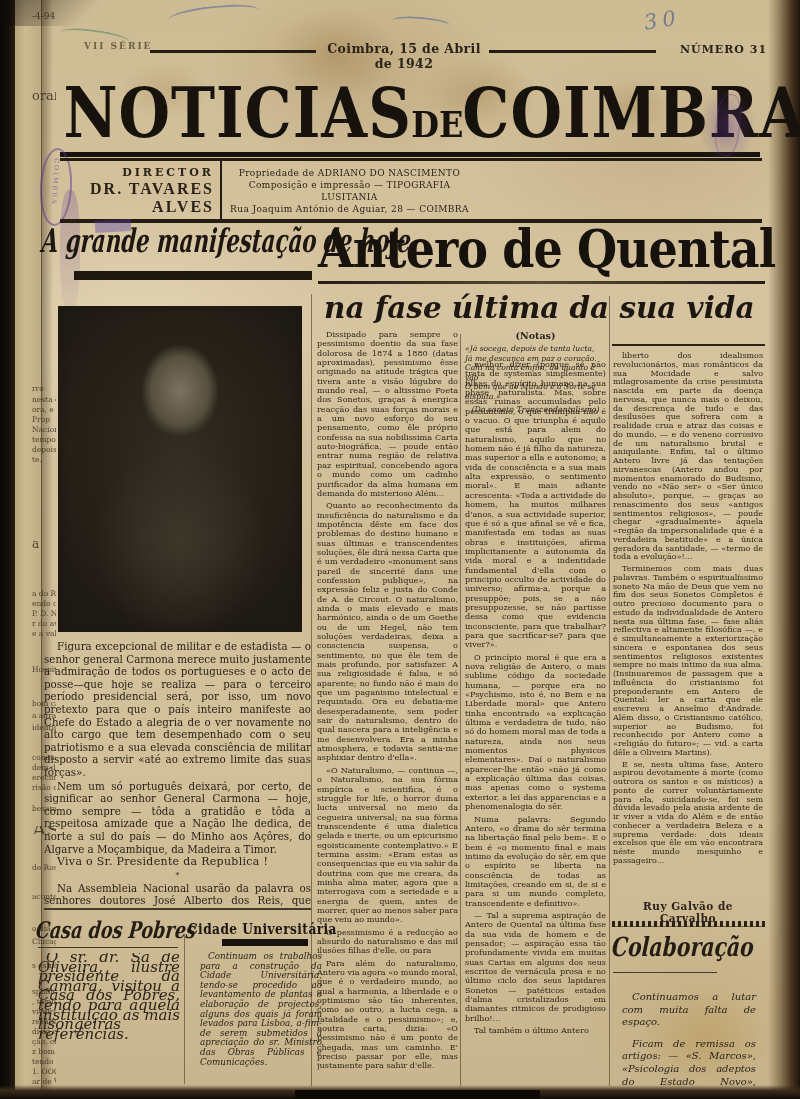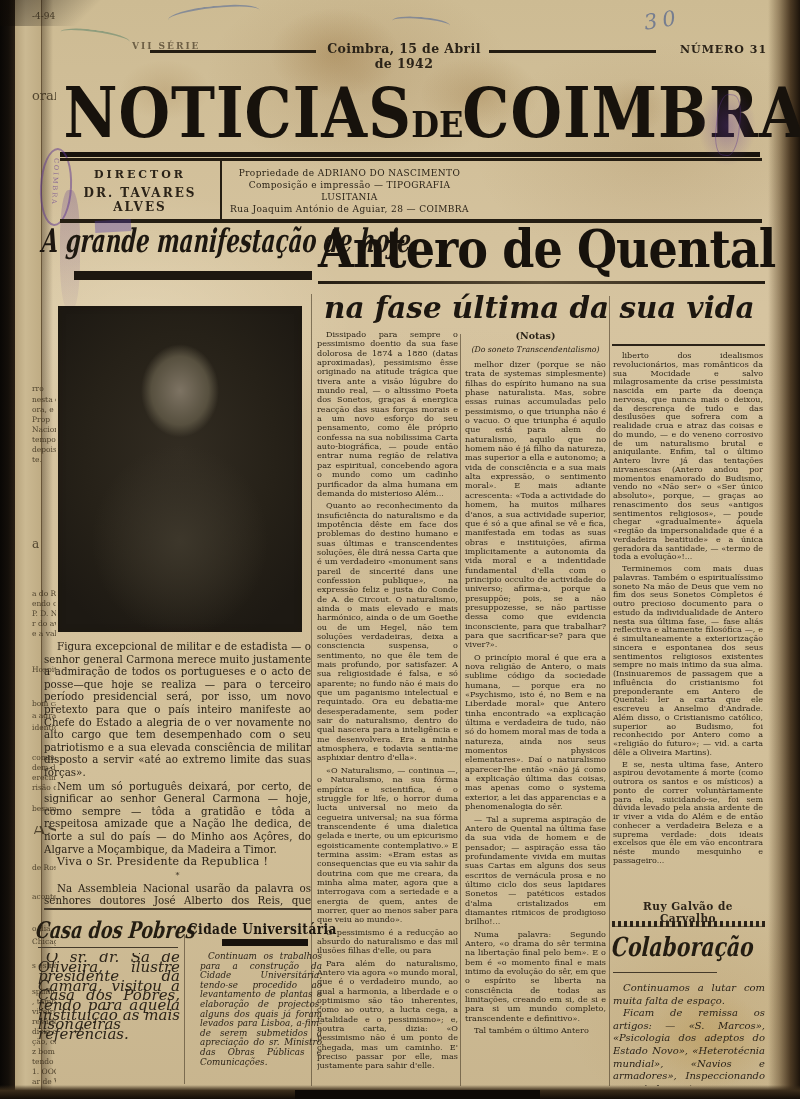"VII SÉRIE" .series { margin-left: 48px -> none }
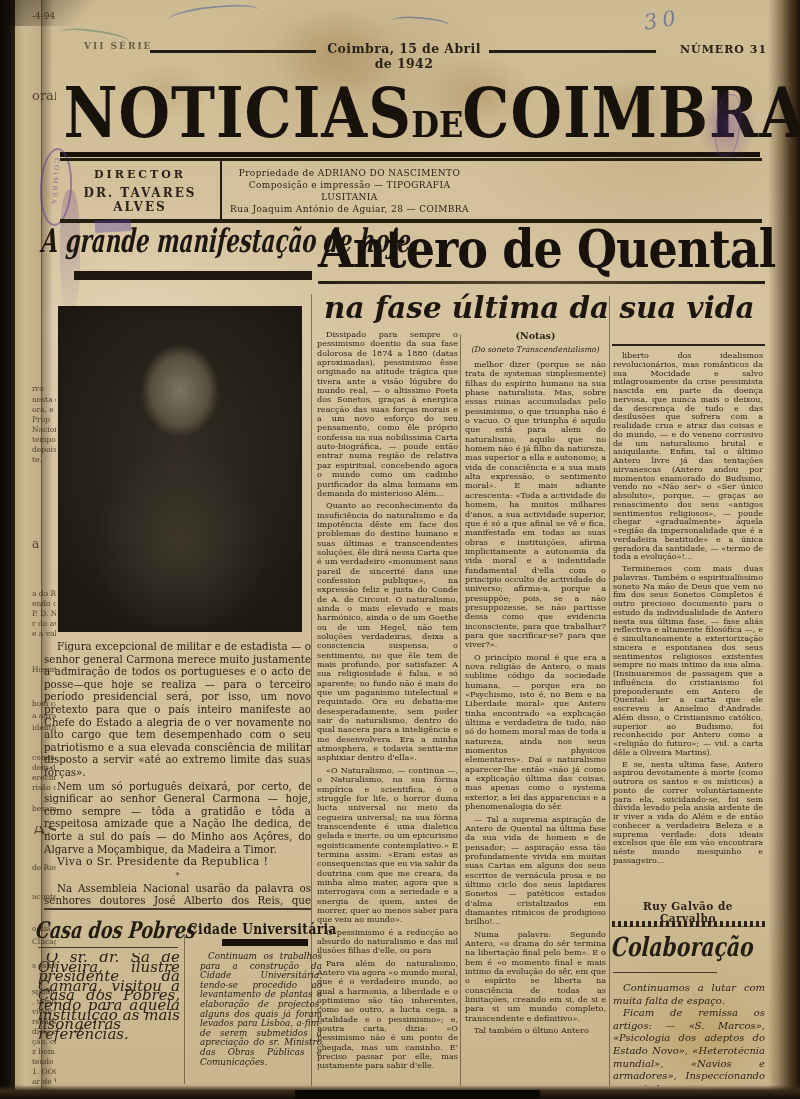"DIRECTOR" .ib-mid { text-align: center -> right }
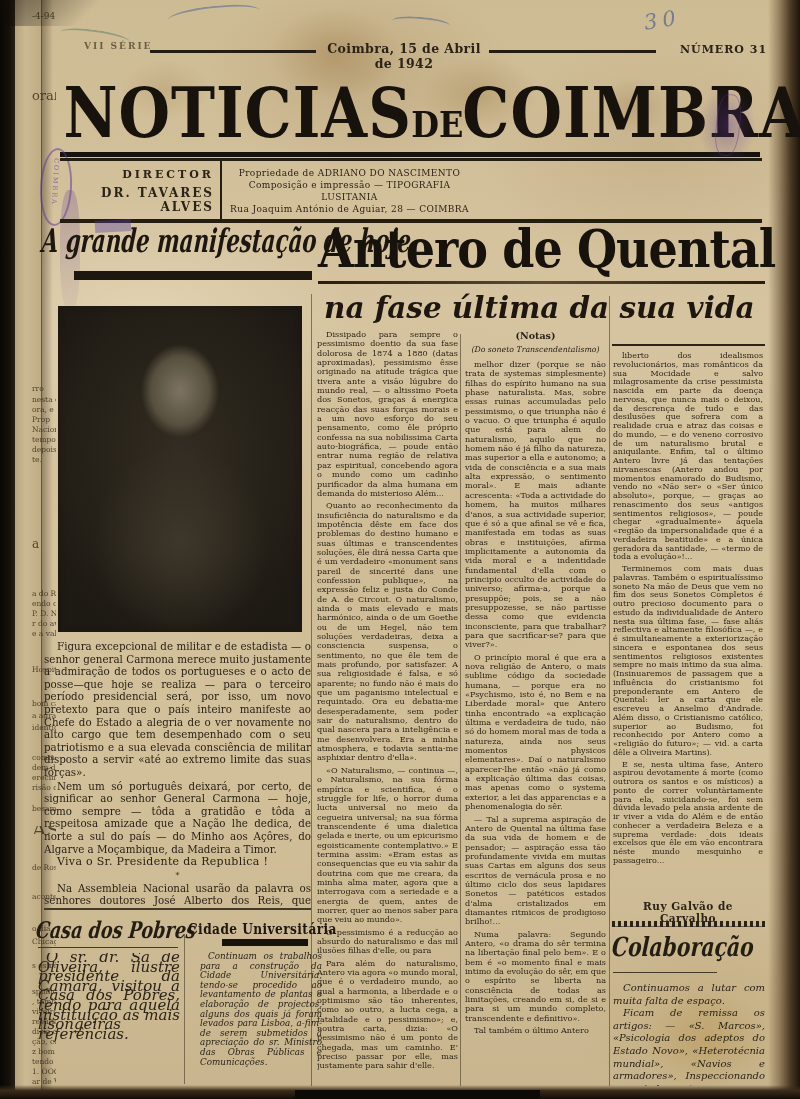"DR. TAVARES ALVES" .ib-dir2 { font-family: none -> Liberation Serif, serif; font-size: 12px -> 16px }
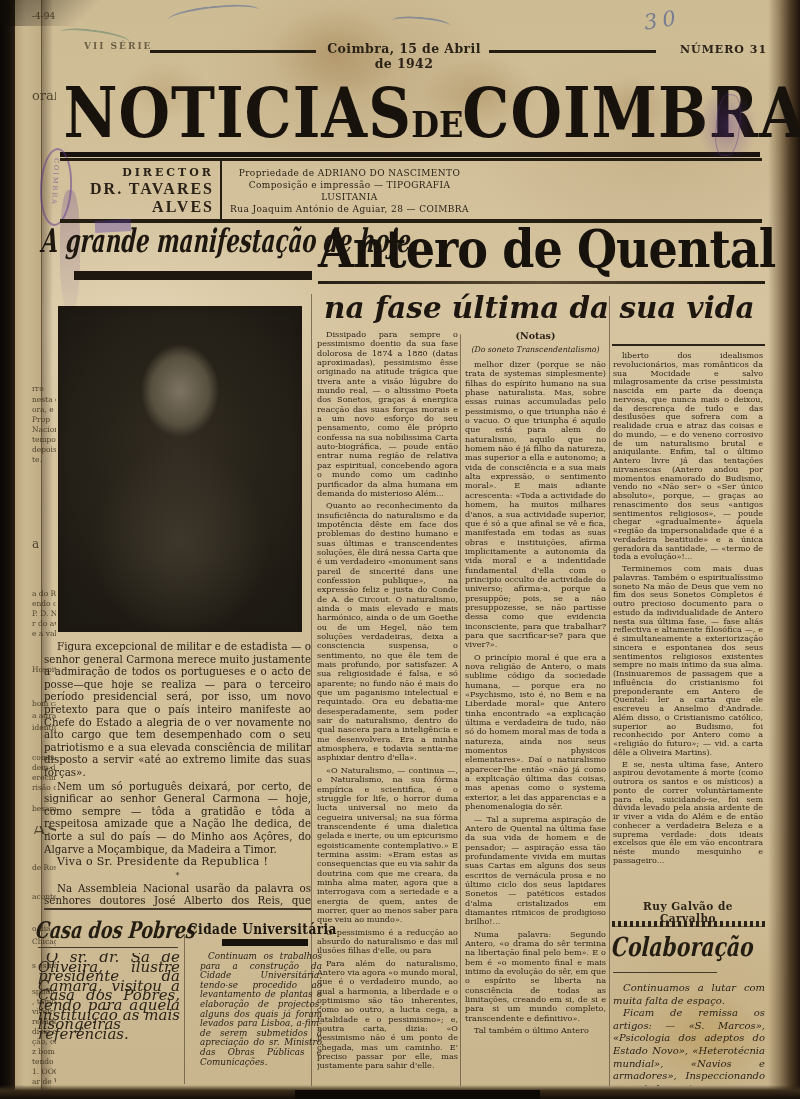"«Já socega, depois de tanta" div { html: none -> <div> <p>«Já socega, depois de tanta lucta,</p> <p>Já me descança em paz o coração.</p> <p>Cahi na conta emfim, de quanto é vão</p> <p>O bem que ao Mundo e á Sorte se disputa.»</p> </div> }
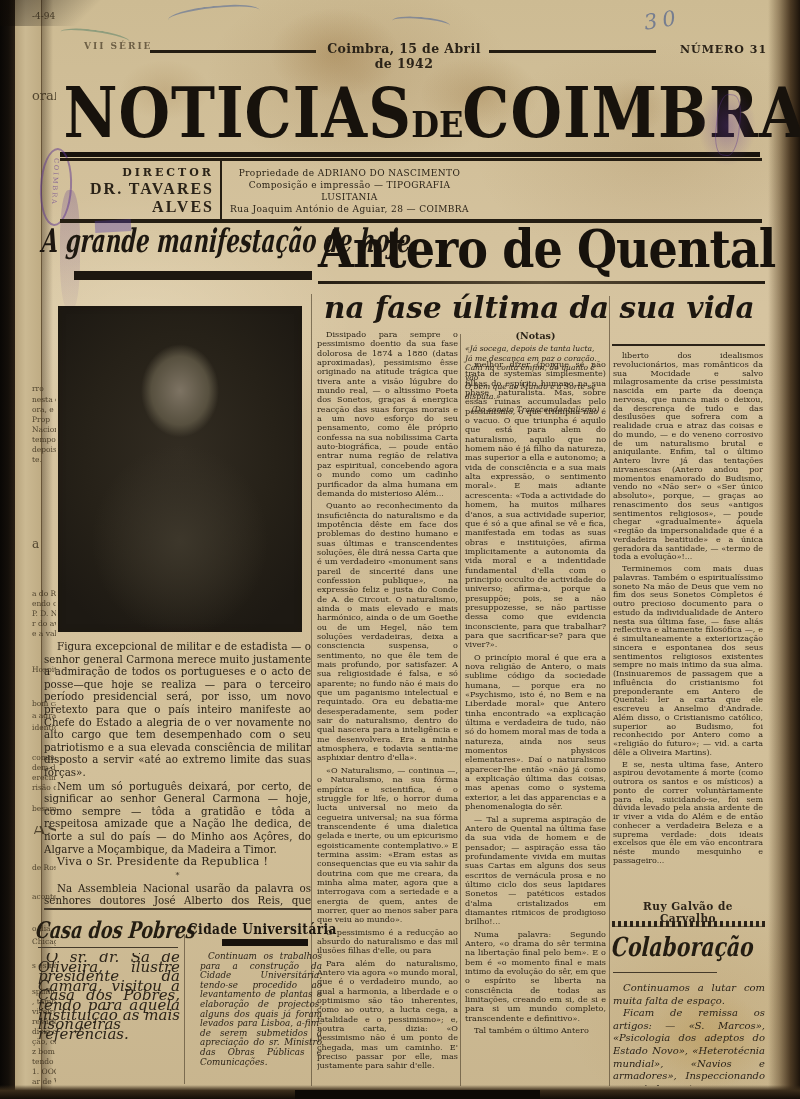"— Tal a suprema aspiração" p { order: before "Numa palavra: Segundo Antero, «o" -> after "Numa palavra: Segundo Antero, «o" }
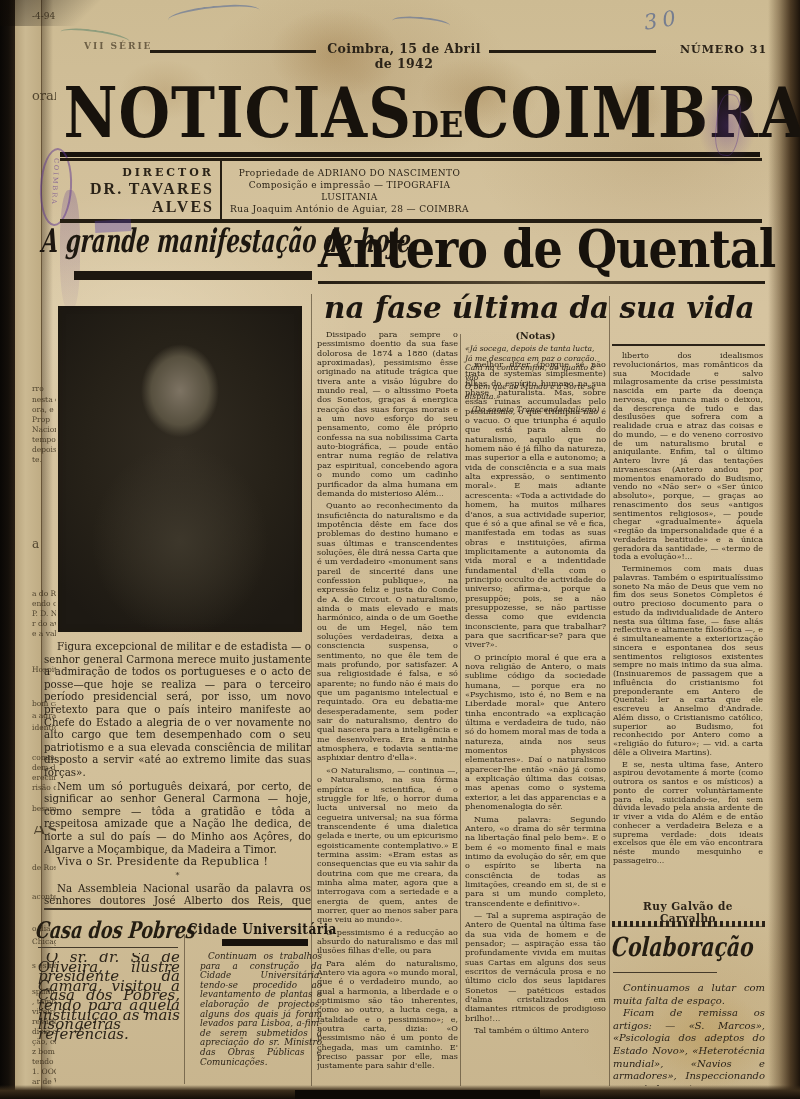"Continuamos a lutar com muita" .colab-text p { margin: 0 -> 9px }
